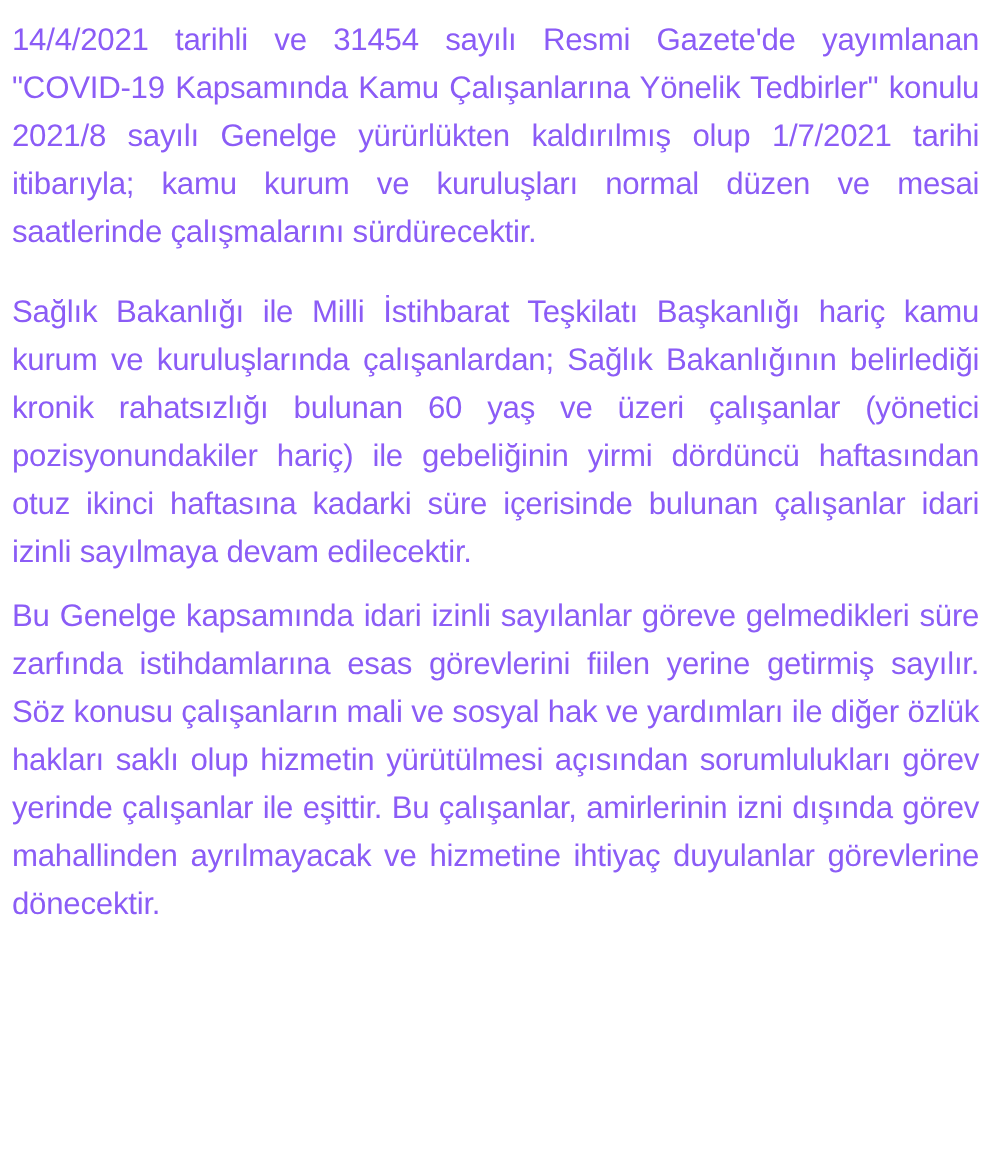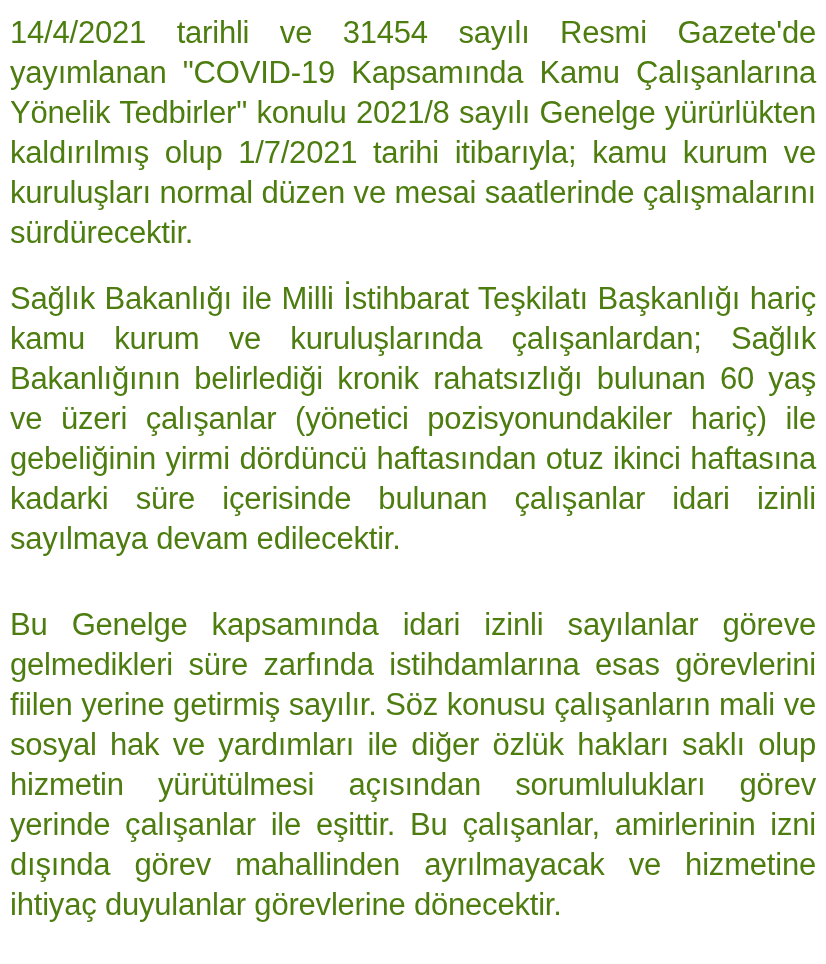"14/4/2021 tarihli ve 31454 sayılı" .doc { color: #4d7c0f -> #8b5cf6; font-size: 31px -> 26px }
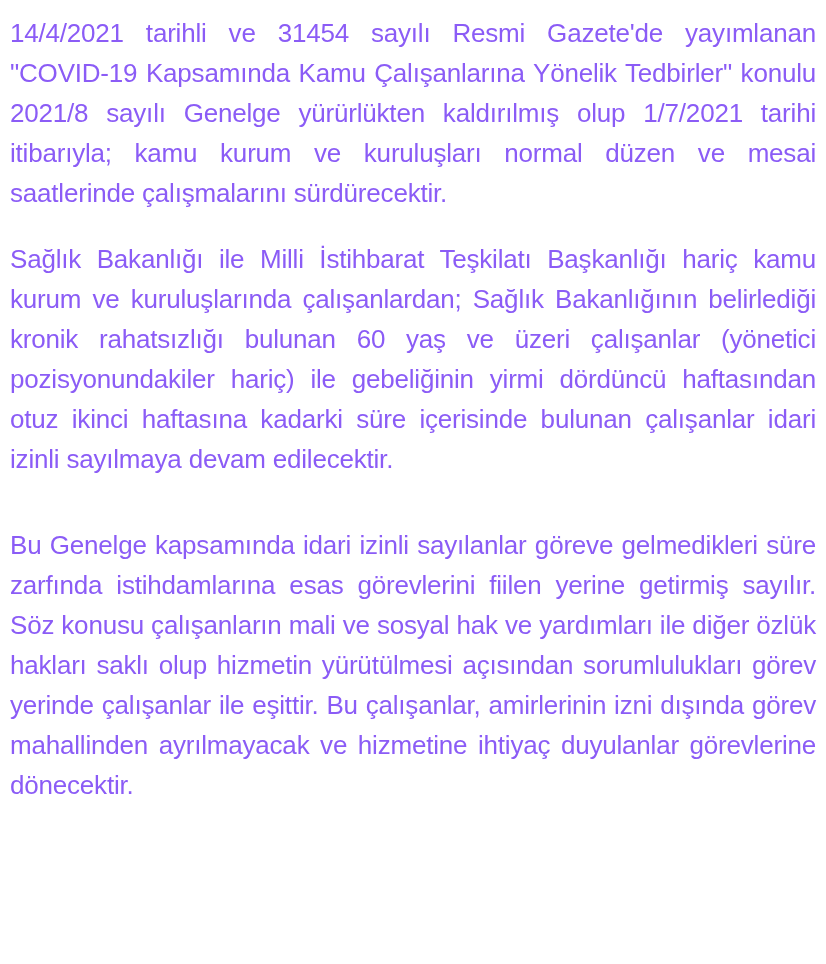"Bu Genelge kapsamında idari izinli" .para.p3 { margin-top: 46px -> 14px }
